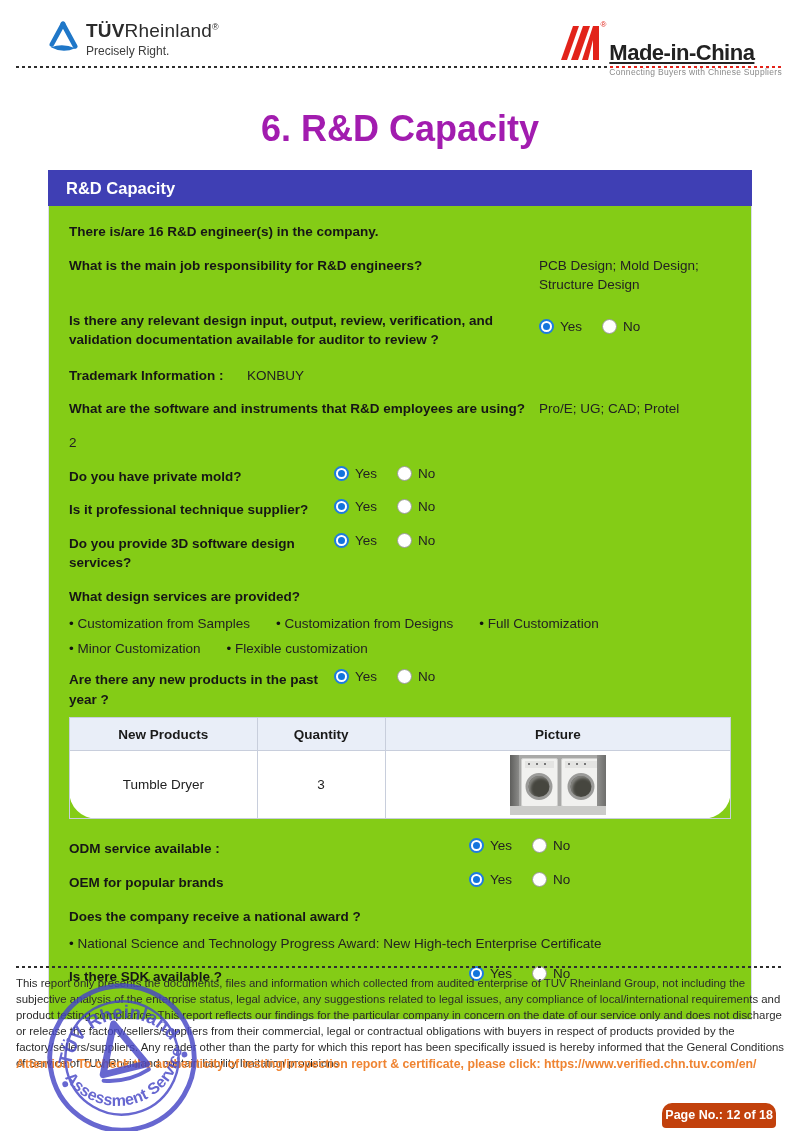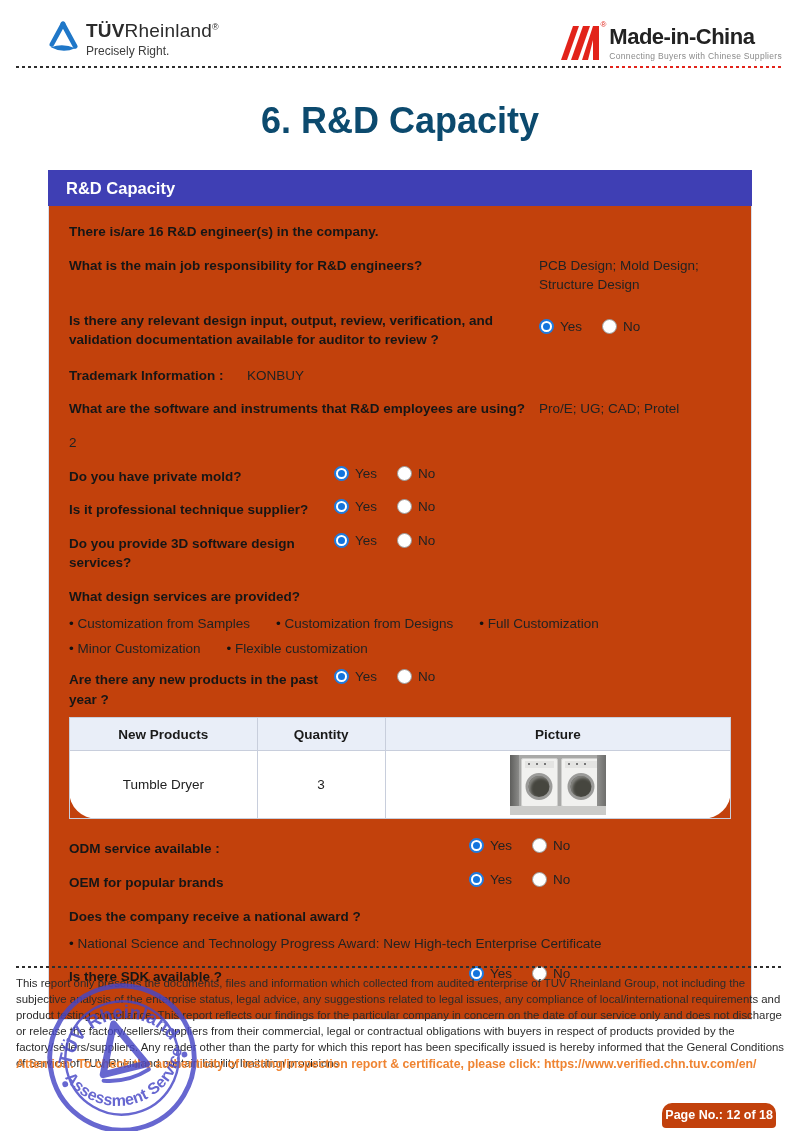"Made-in-China" .mic-txt .brand { margin-top: 4px -> 20px; text-decoration: none -> underline }
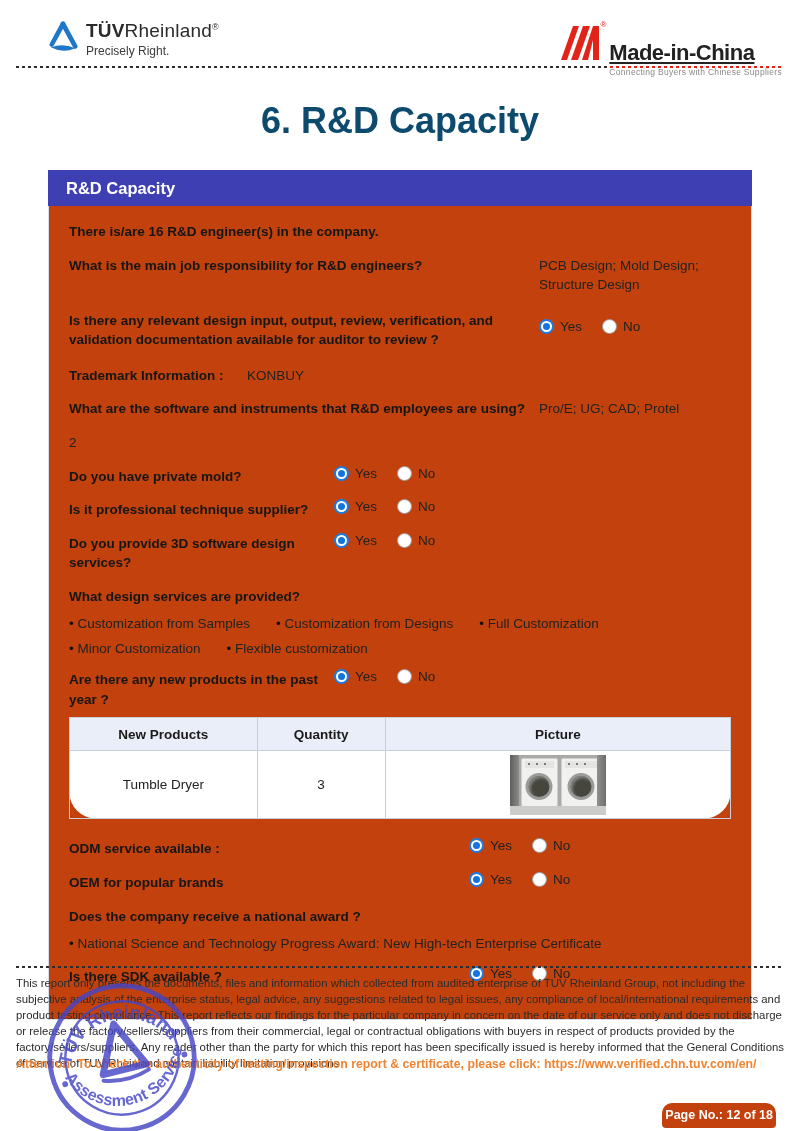"6. R&D Capacity" .page-title { color: #0c4a6e -> #a21caf; top: 100px -> 108px }
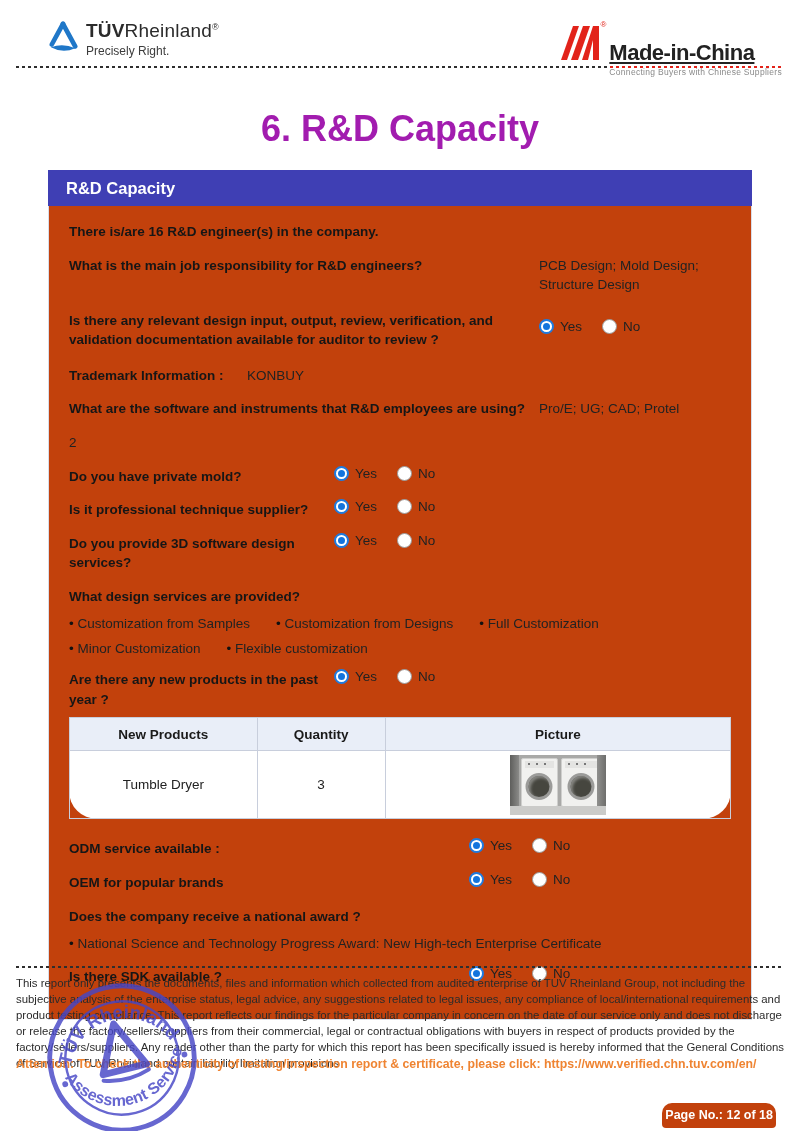"There is/are 16 R&D engineer(s)" .card-bd { background: #c2410c -> #84cc16 }
